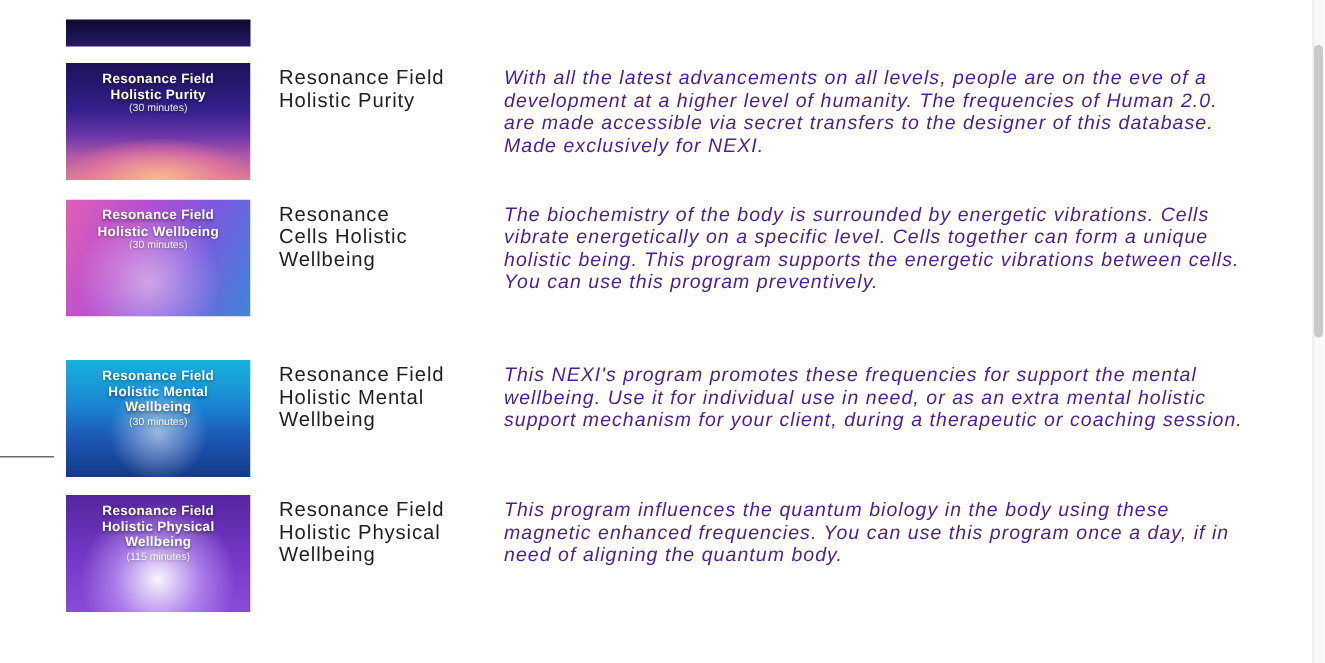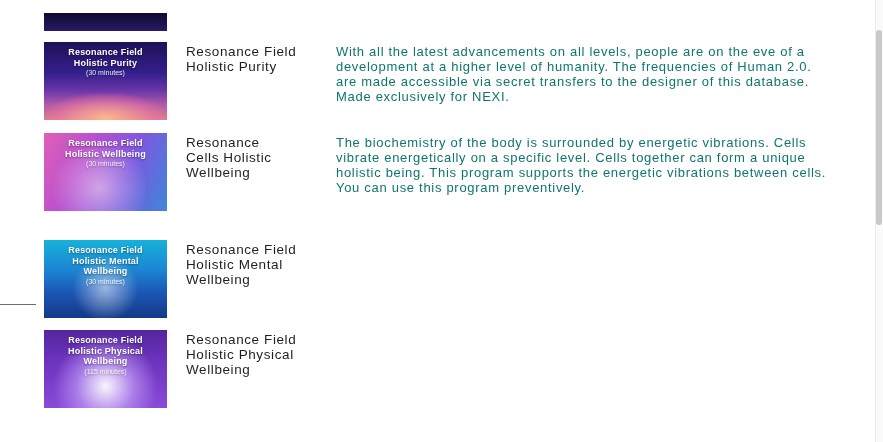"With all the latest advancements" .desc-col { color: #0f766e -> #4c1d95; font-style: none -> italic }
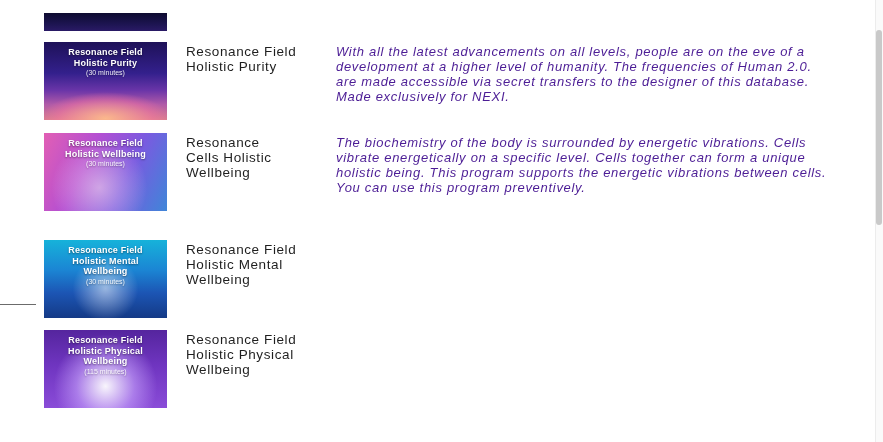"This NEXI's program promotes these" div.desc-col { html: none -> <div>This NEXI's program promotes these frequencies for support the mental wellbeing. Use it for individual use in need, or as an extra mental holistic support mechanism for your client, during a therapeutic or coaching session.</div> }
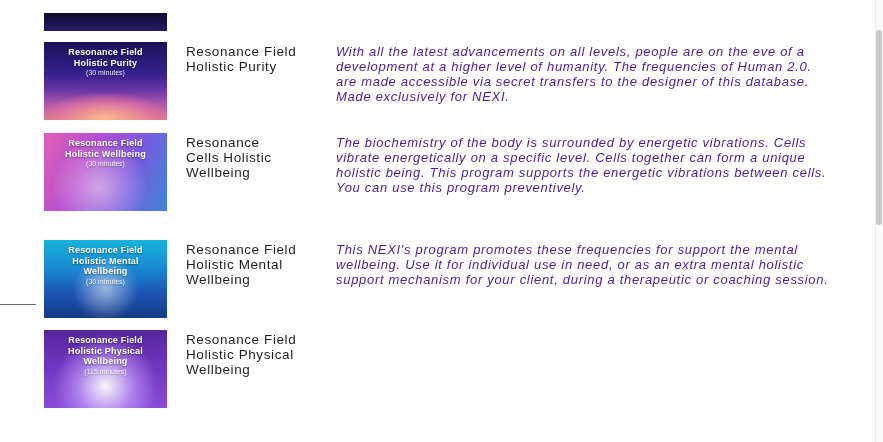"This program influences the quantum" div.desc-col { html: none -> <div>This program influences the quantum biology in the body using these magnetic enhanced frequencies. You can use this program once a day, if in need of aligning the quantum body.</div> }
